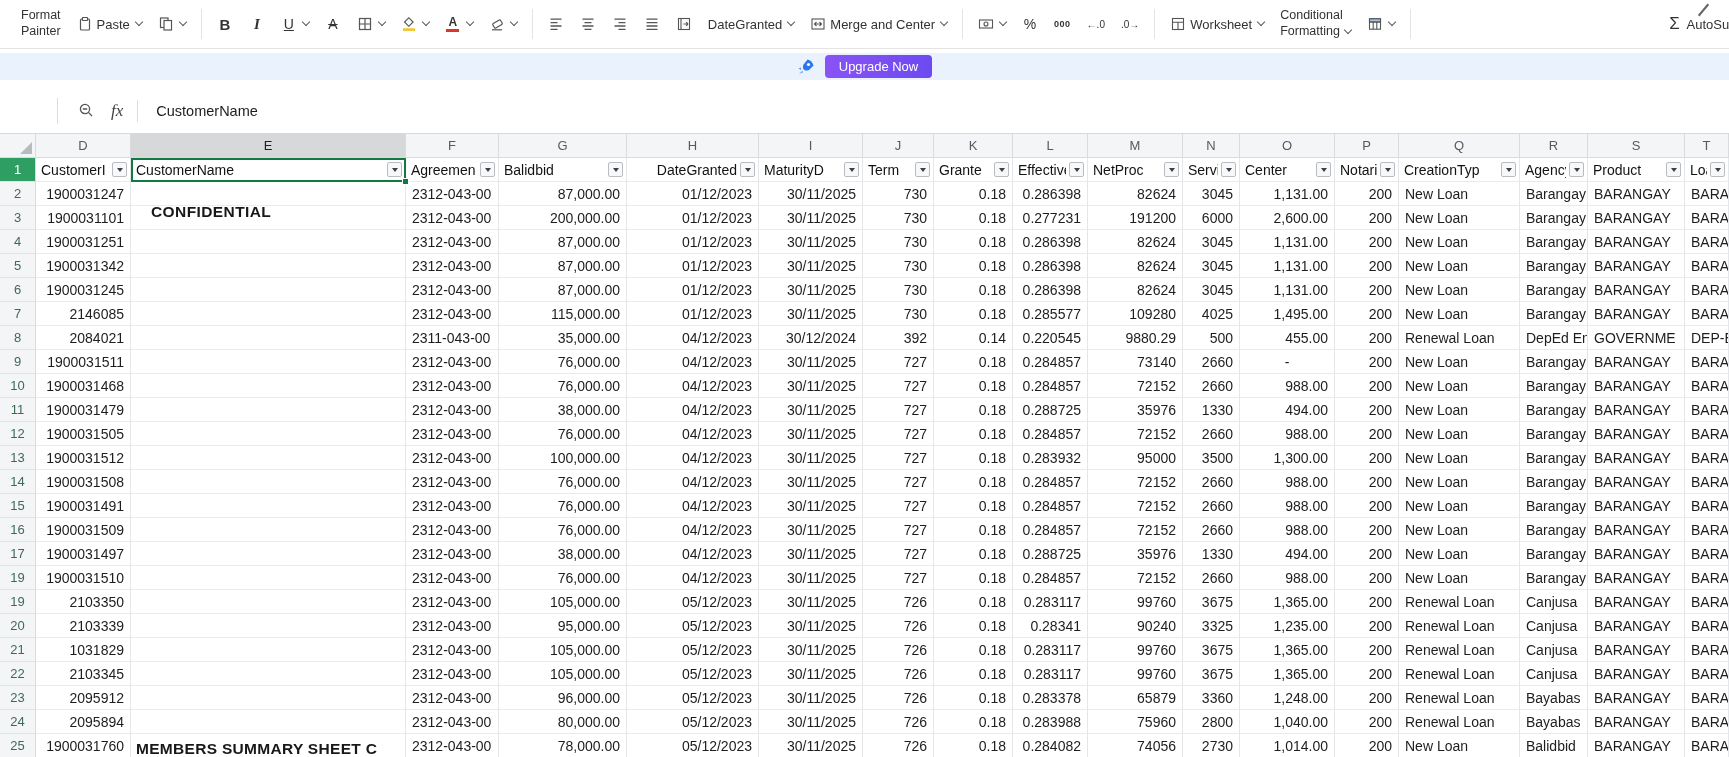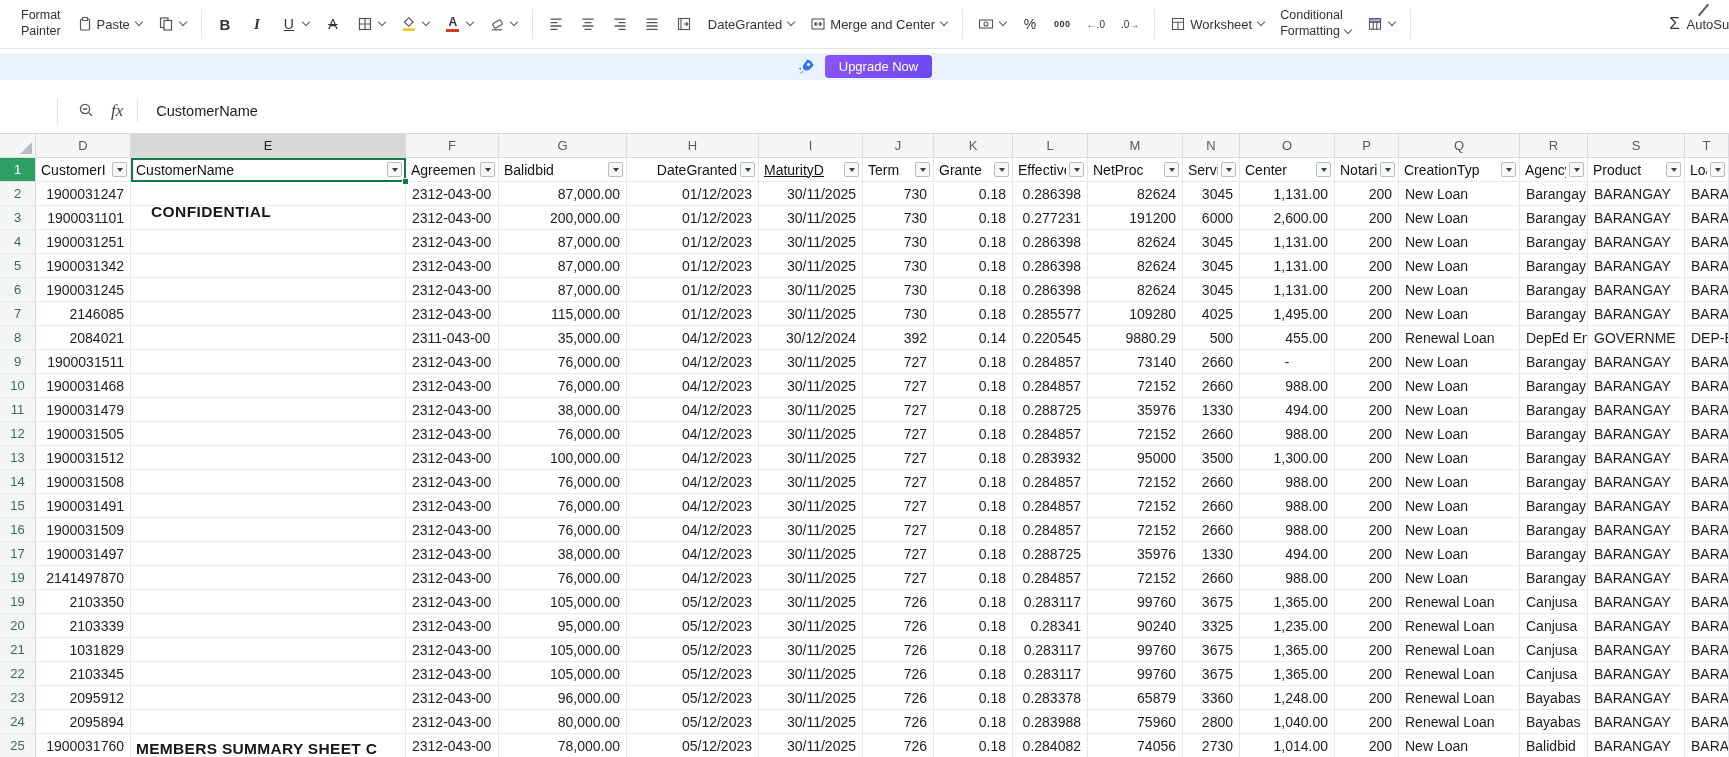"MaturityD" div.cell { text-decoration: underline -> none }
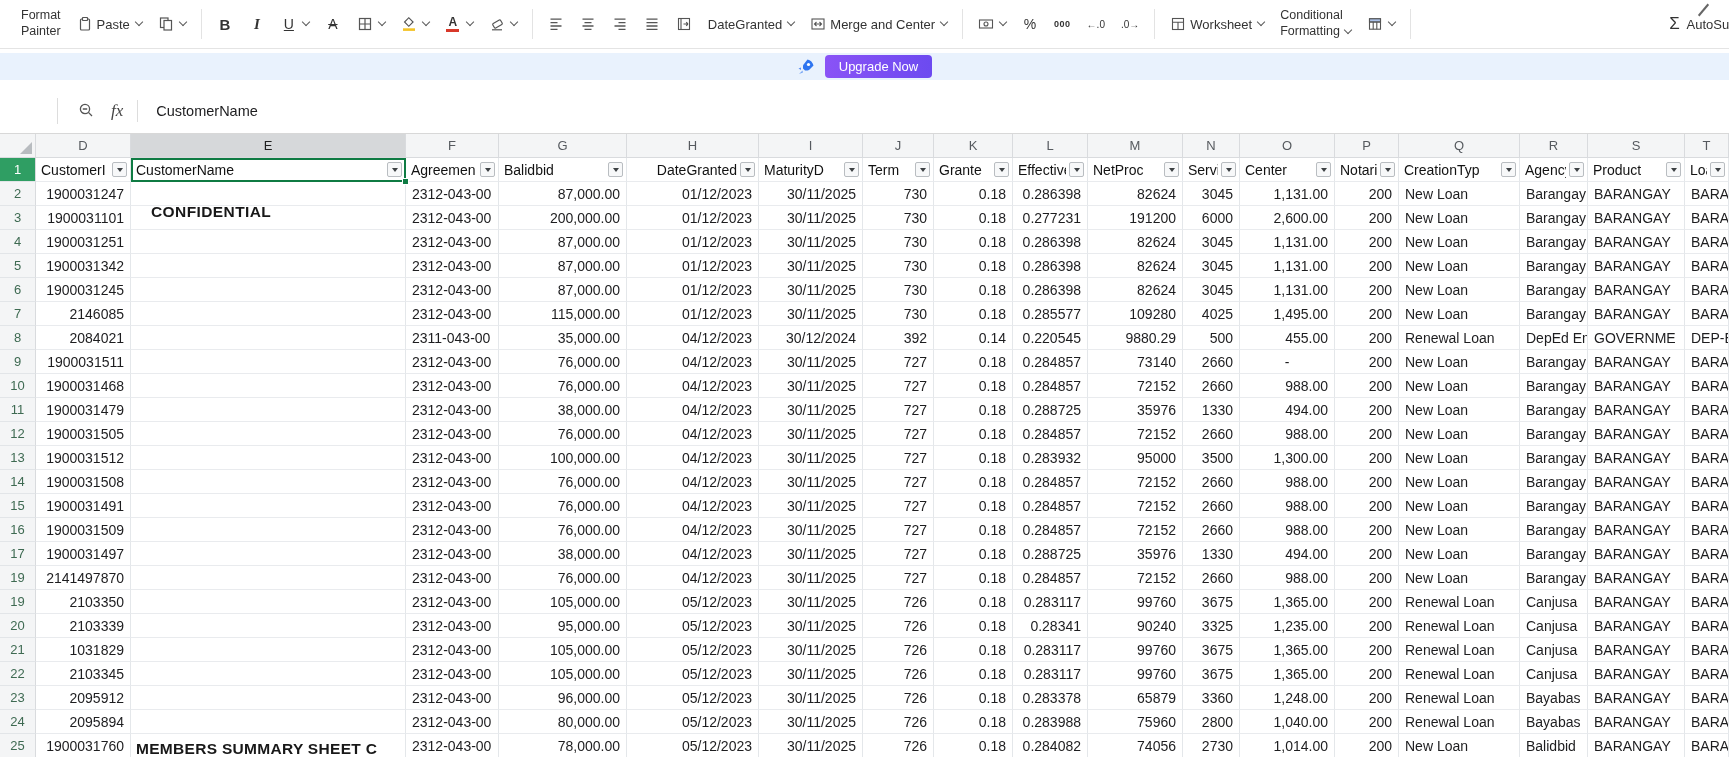"2141497870" div.cell { text: 2141497870 -> 1900031510 }
